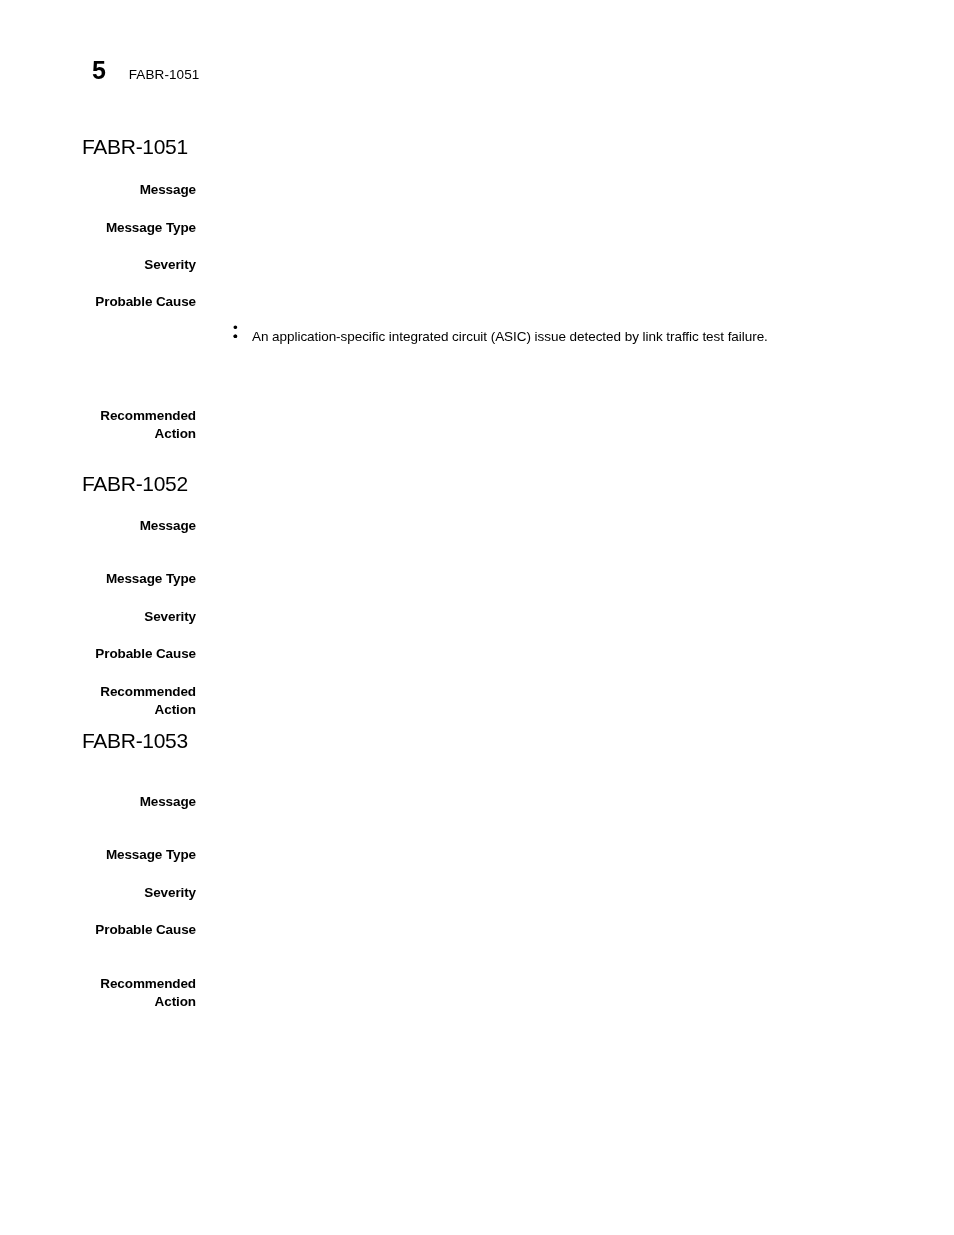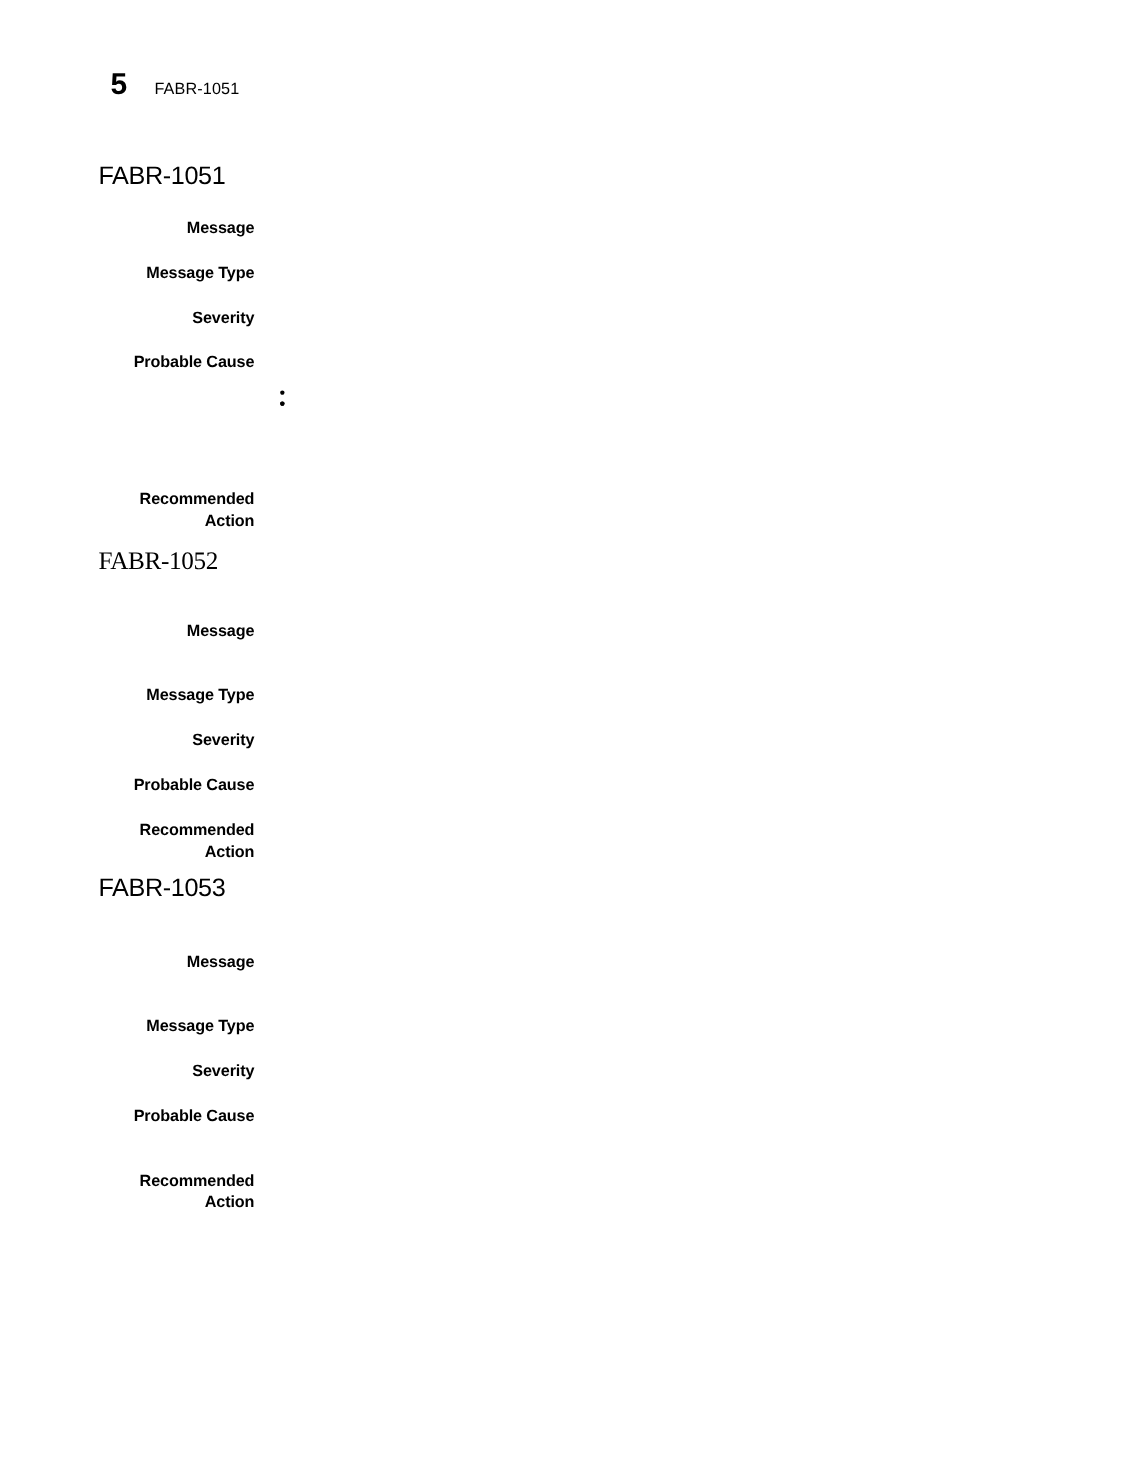"Message" .def-label { padding-left: 16px -> none }
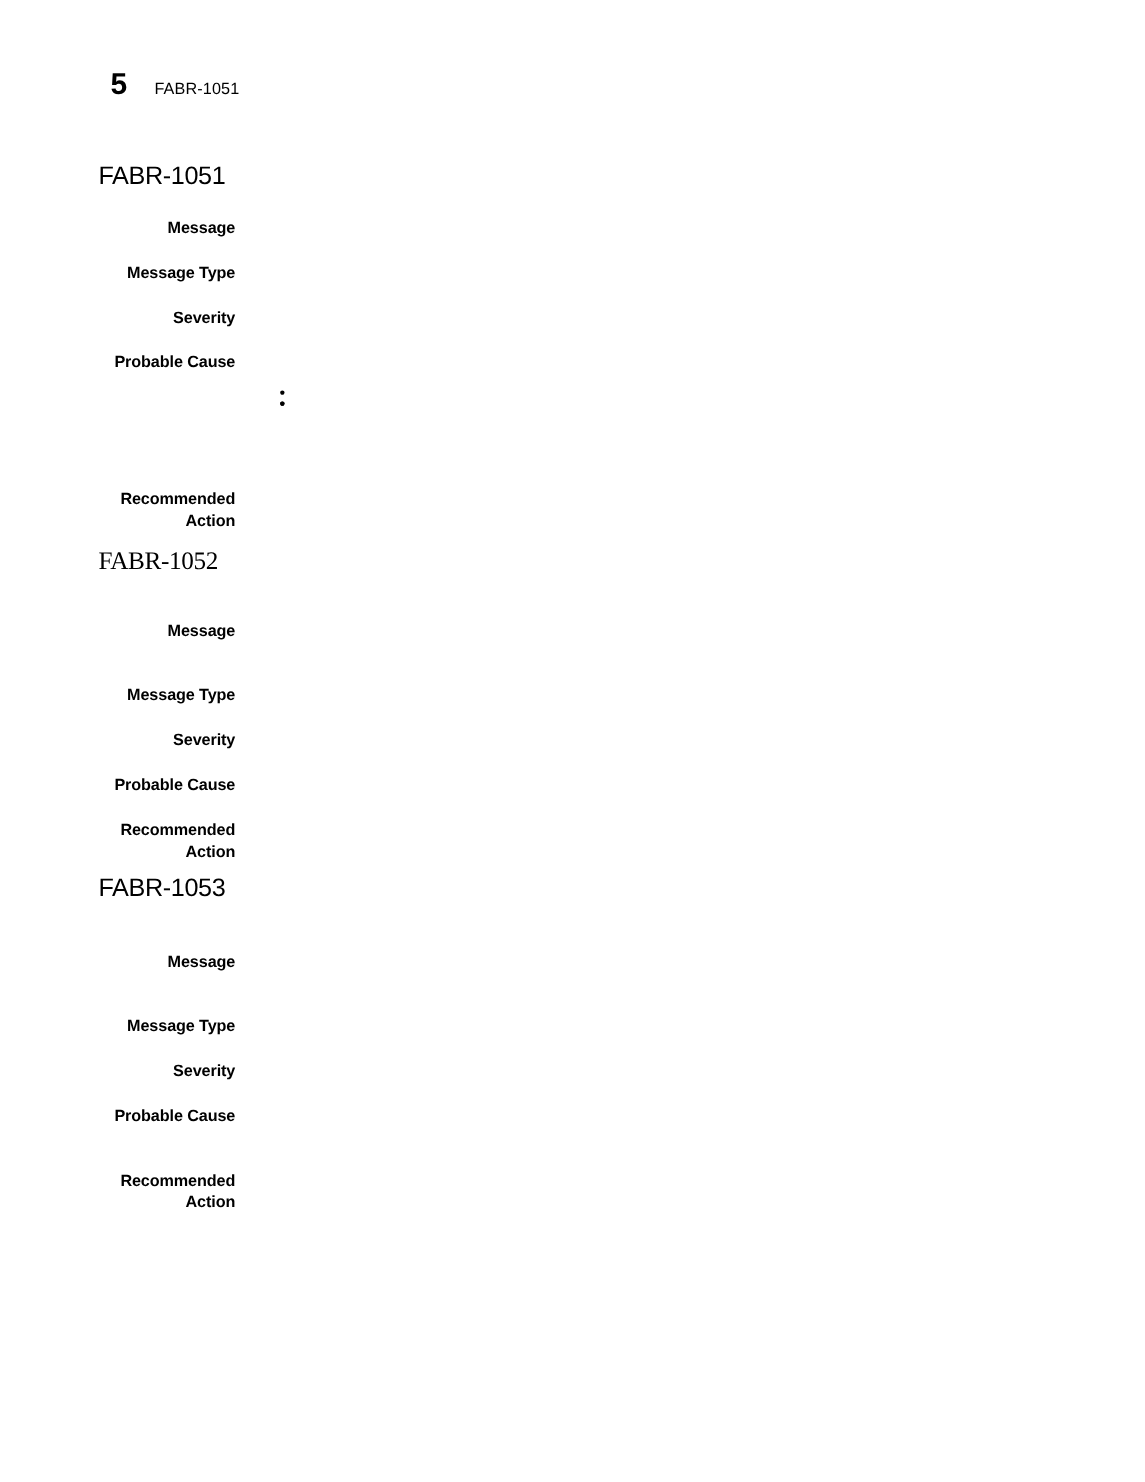"An application-specific integrated" span { html: none -> <span>An application-specific integrated circuit (ASIC) issue detected by link traffic test failure.</span> }
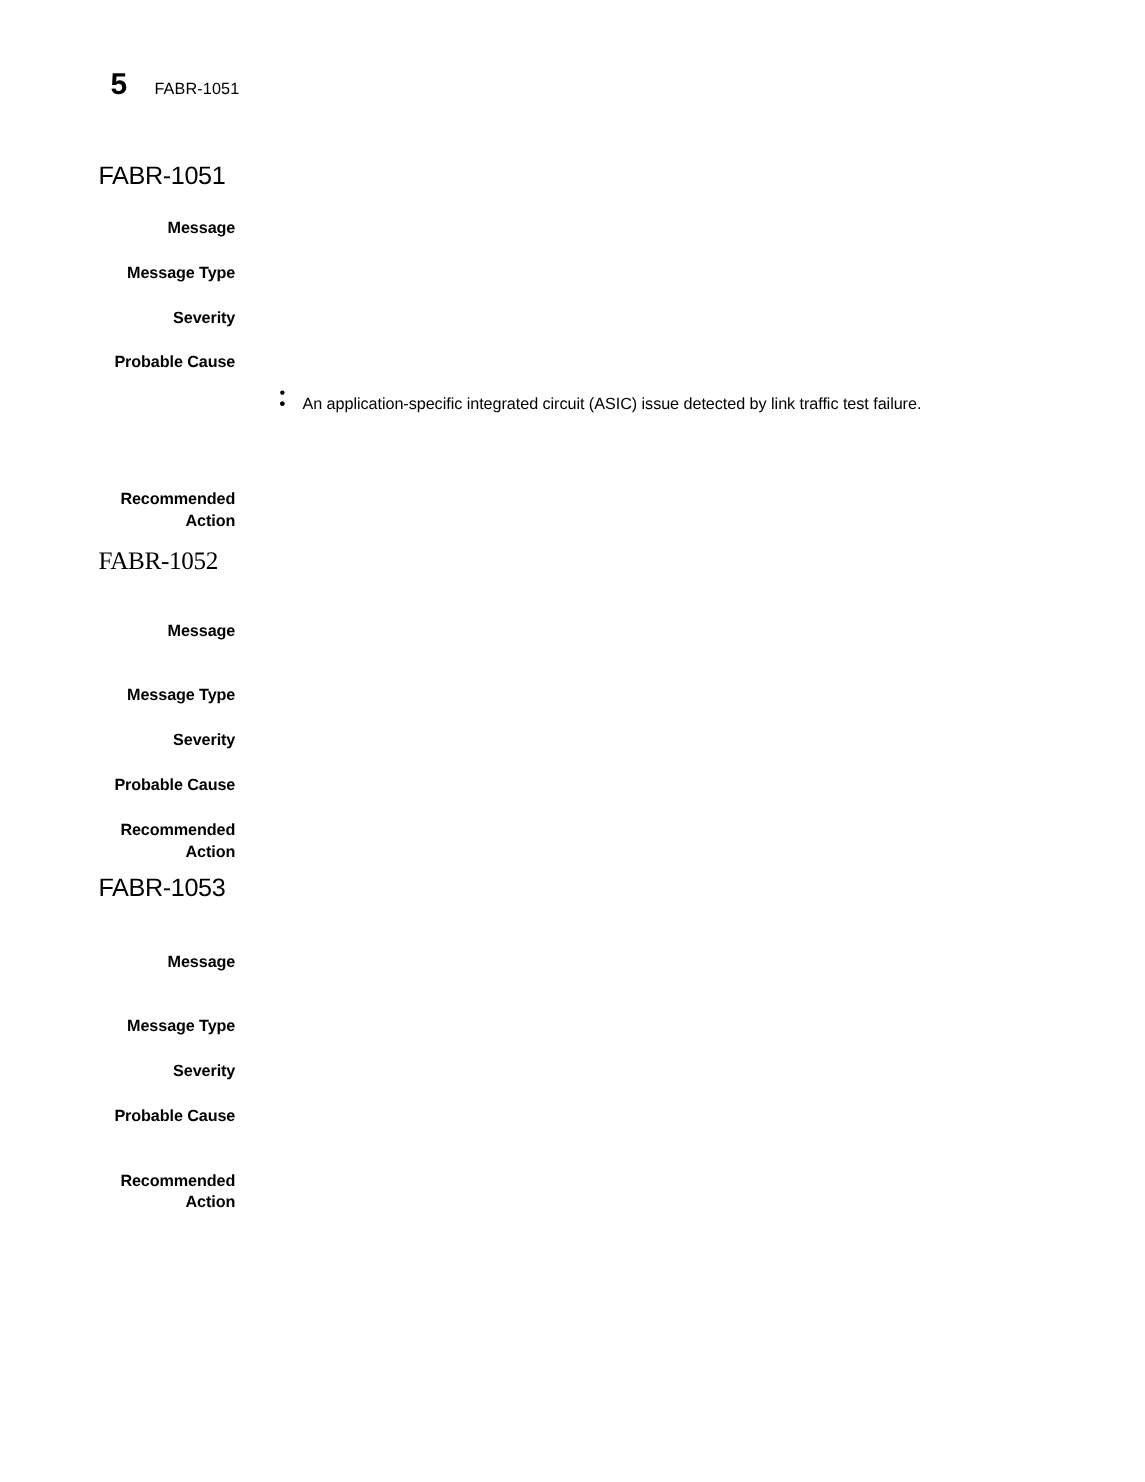"FABR-1052" div.section-heading { font-family: Liberation Serif, serif -> none; top: 457px -> 473px }
